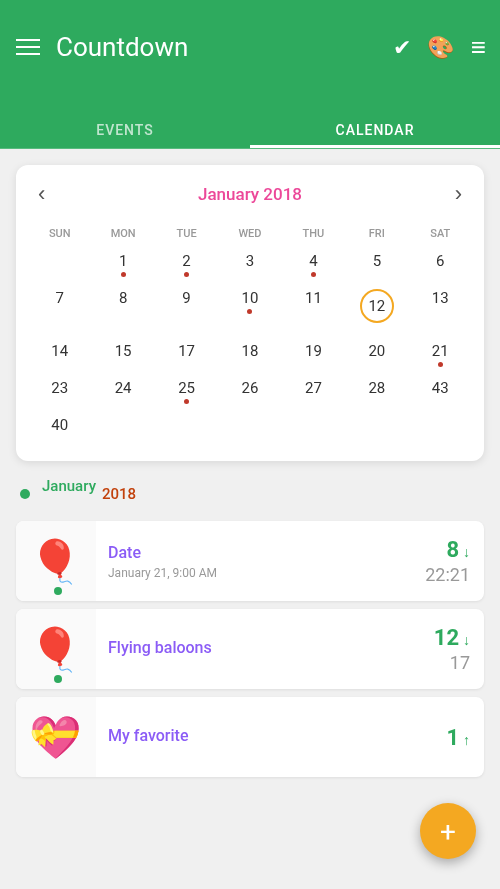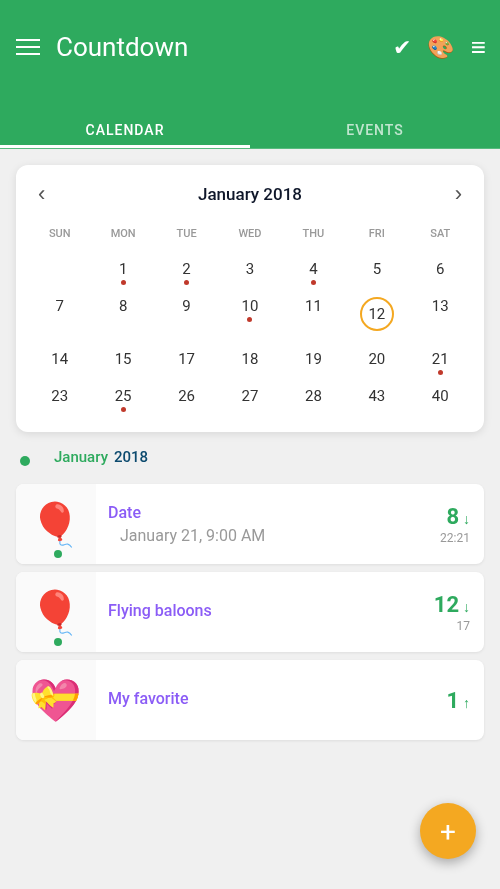"CALENDAR" div.tab { order: before "EVENTS" -> after "EVENTS" }
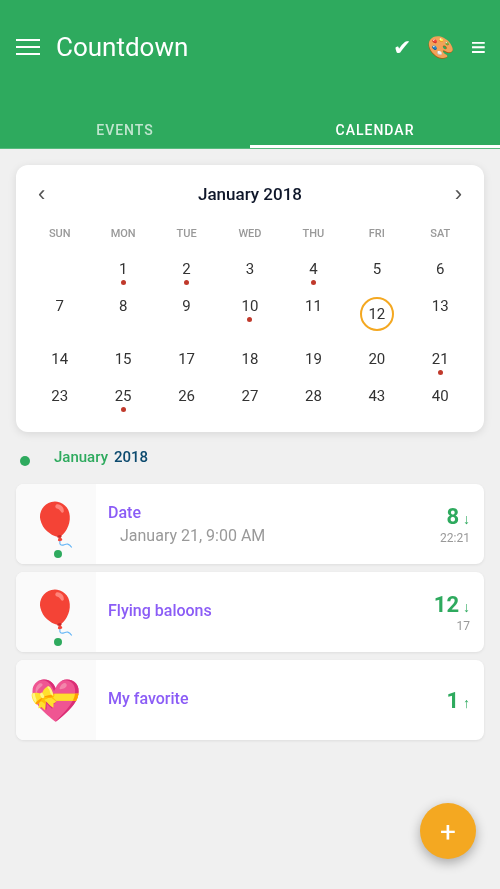"January 2018" .calendar-month-title { color: #0f172a -> #ec4899 }
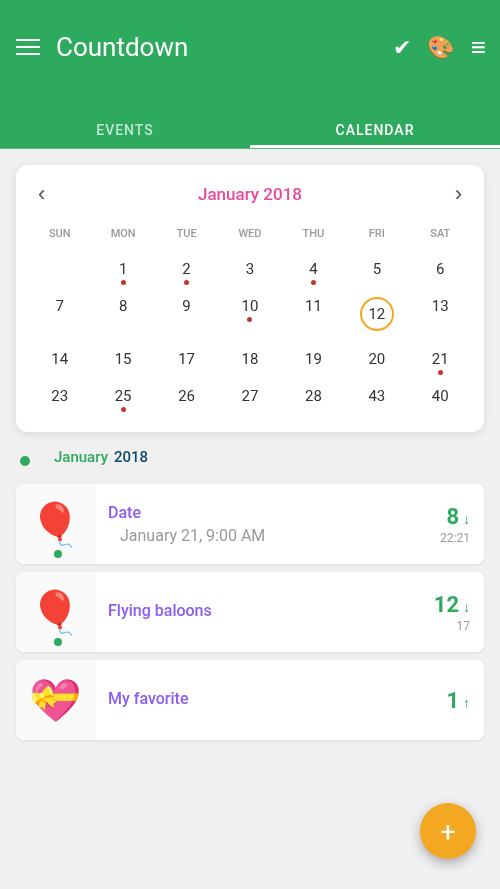"SUN" .calendar-weekdays { margin-bottom: 12px -> 4px }
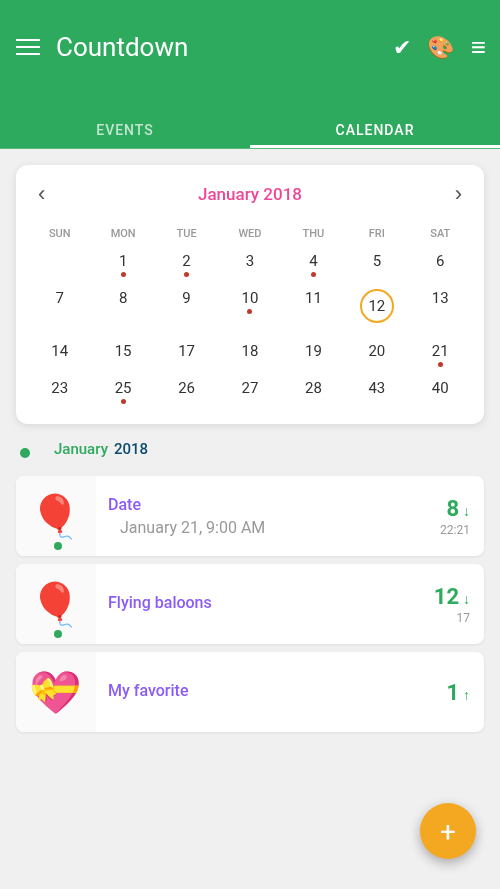"24" div.day-wrapper { html: none -> <div> <span>24</span> <div></div> </div> }
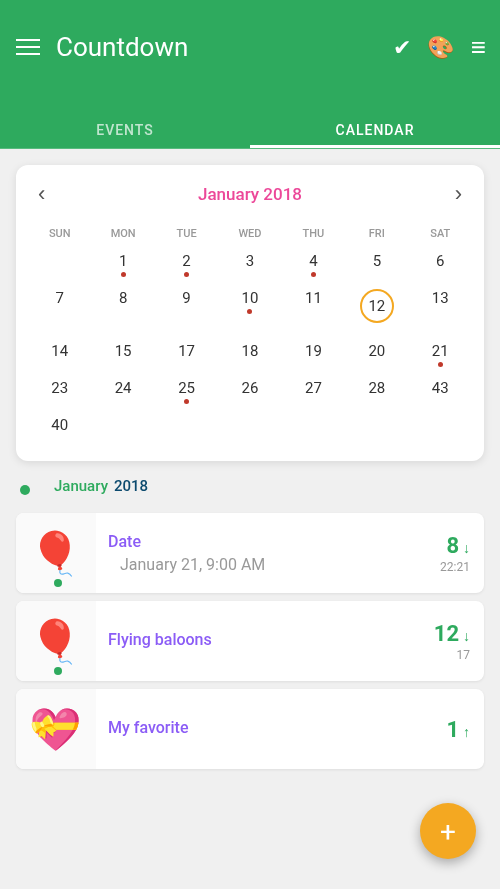"January" div { gap: 24px -> 12px }
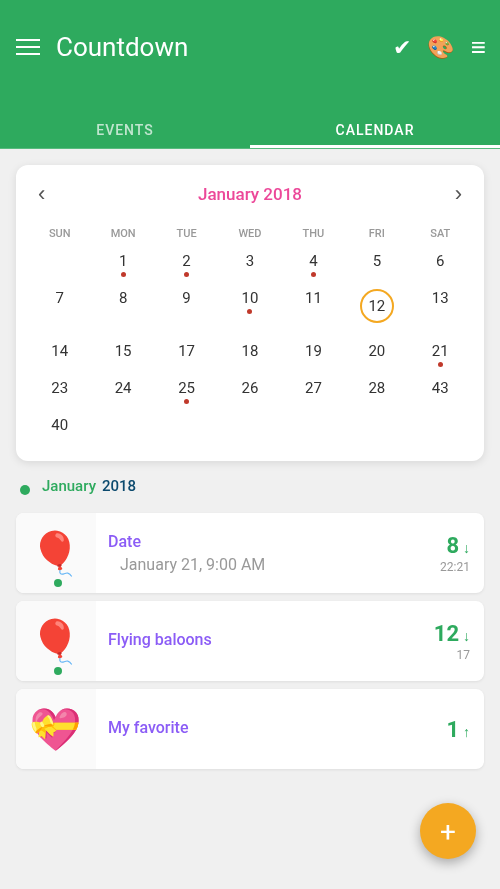"2018" .section-month .year-name { color: #0c4a6e -> #c2410c; margin-top: none -> 8px }
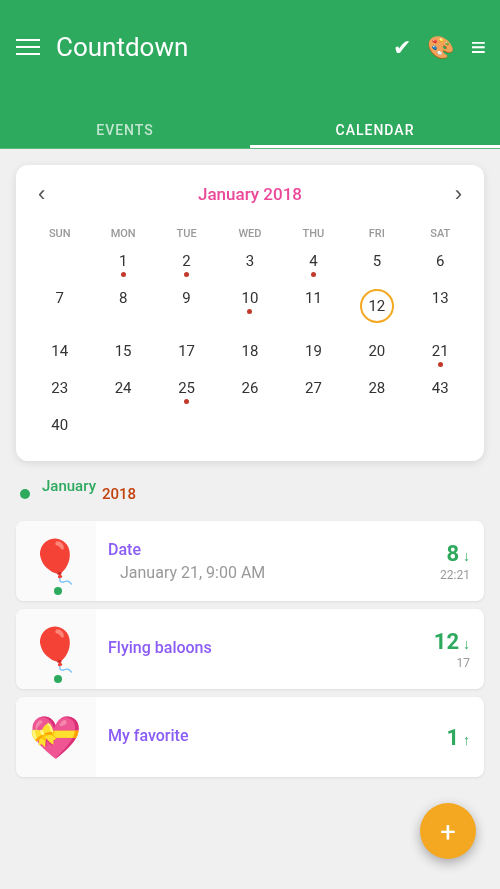"January 21, 9:00 AM" .event-date { font-size: 16px -> 12px; margin-left: 12px -> none }
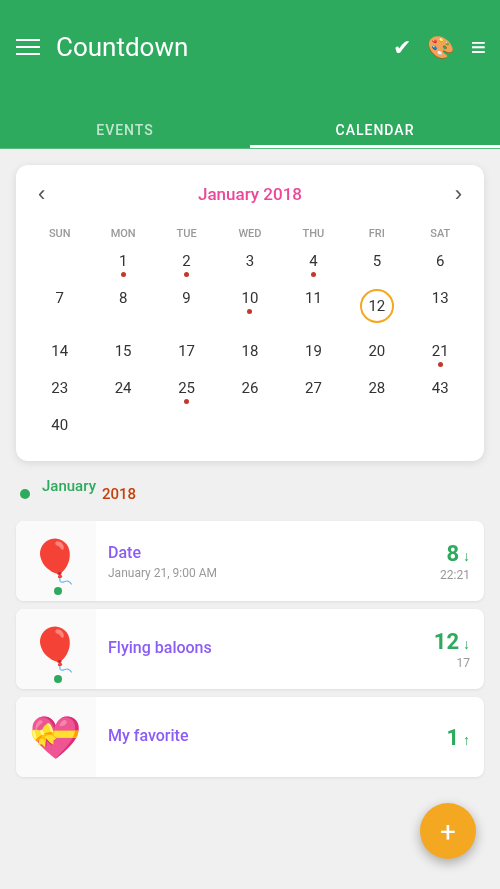"22:21" .event-count-time { font-size: 12px -> 18px }
